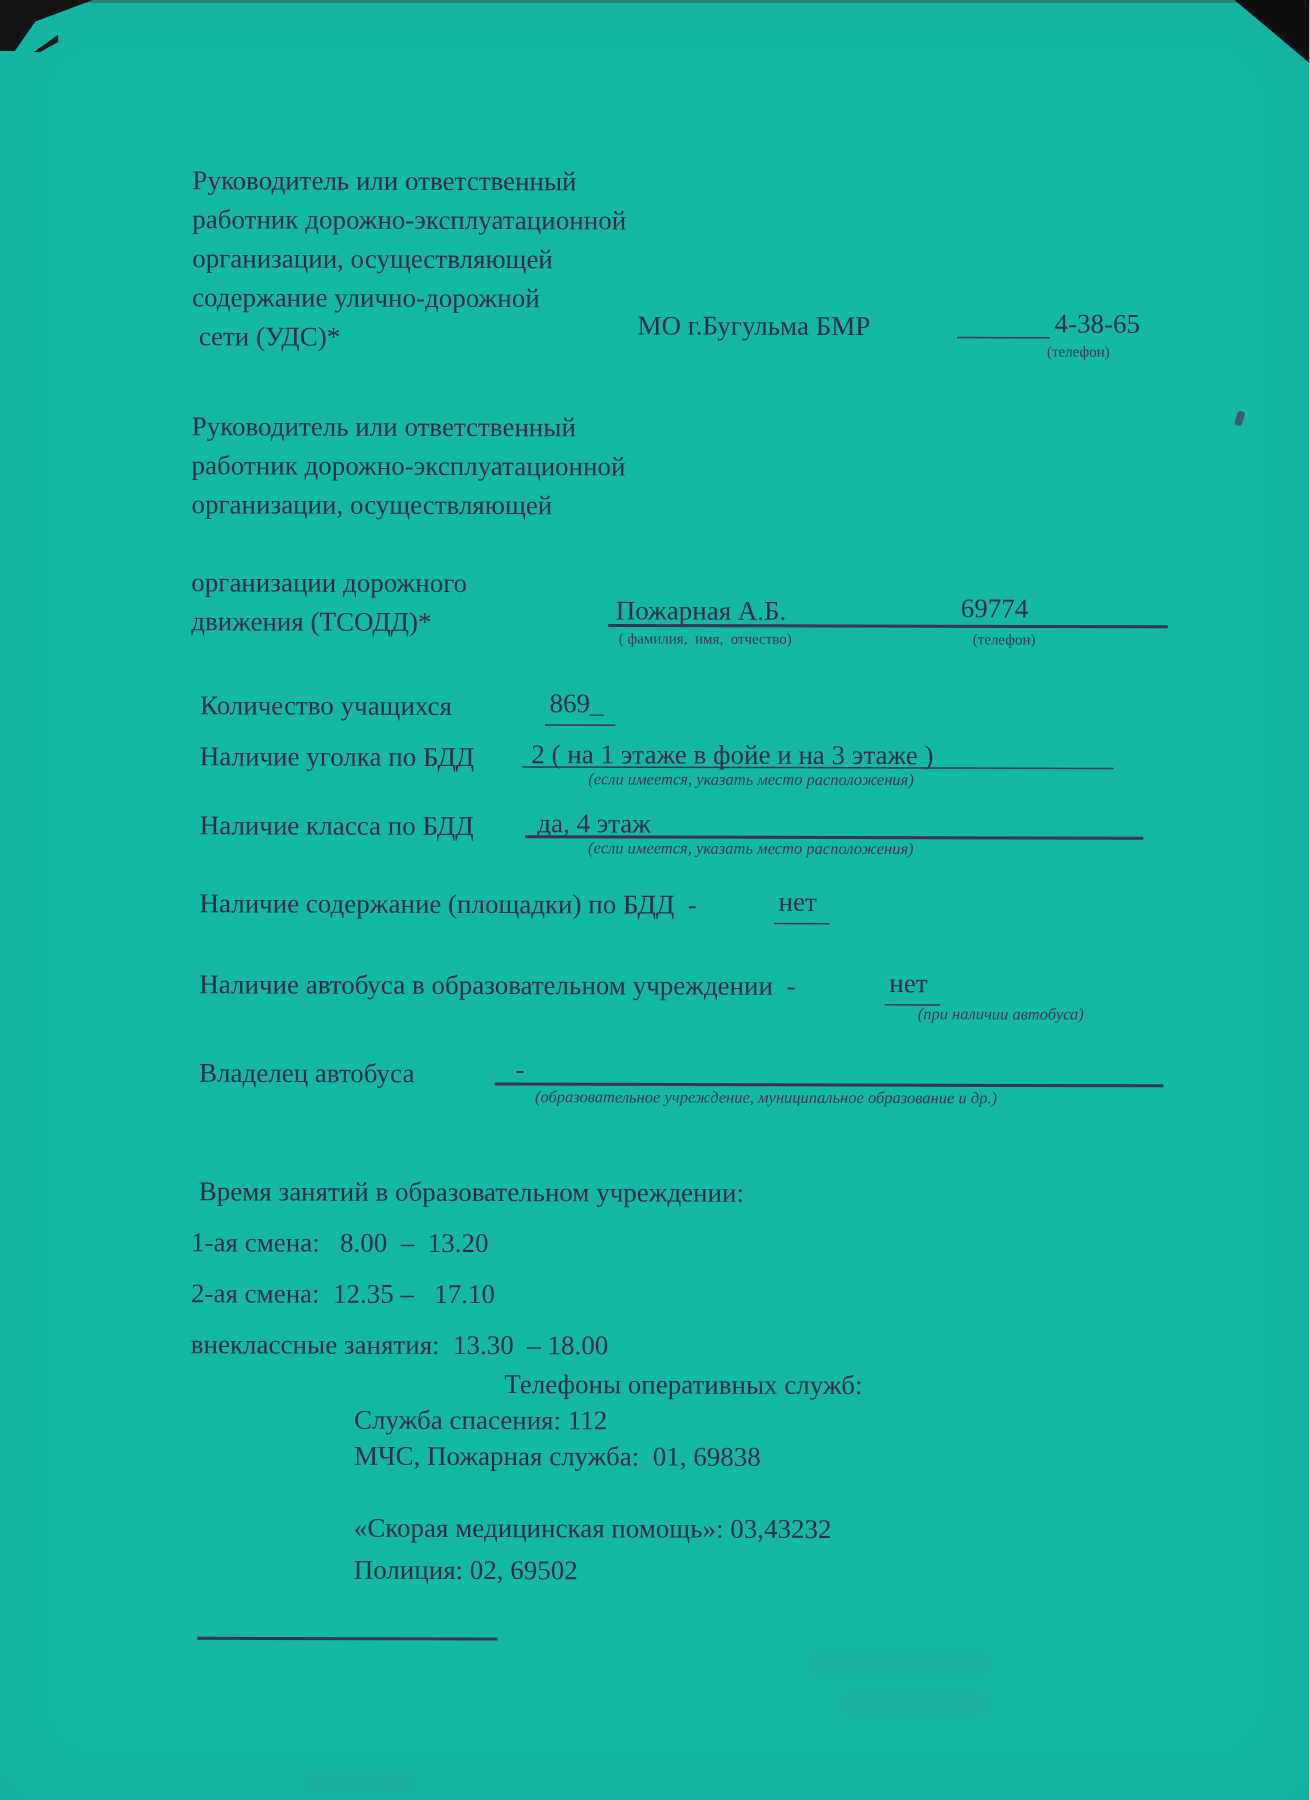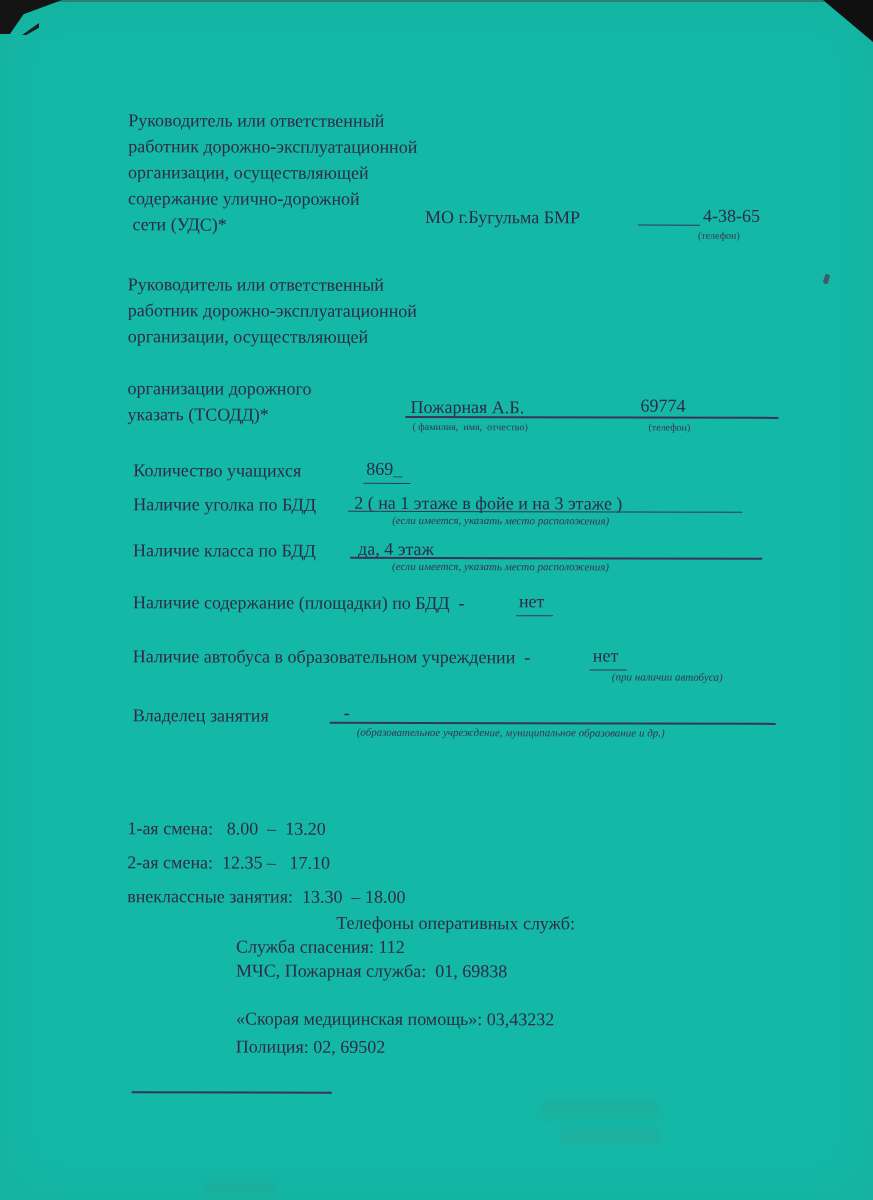"указать (ТСОДД)*" div.t { text: указать -> движения }
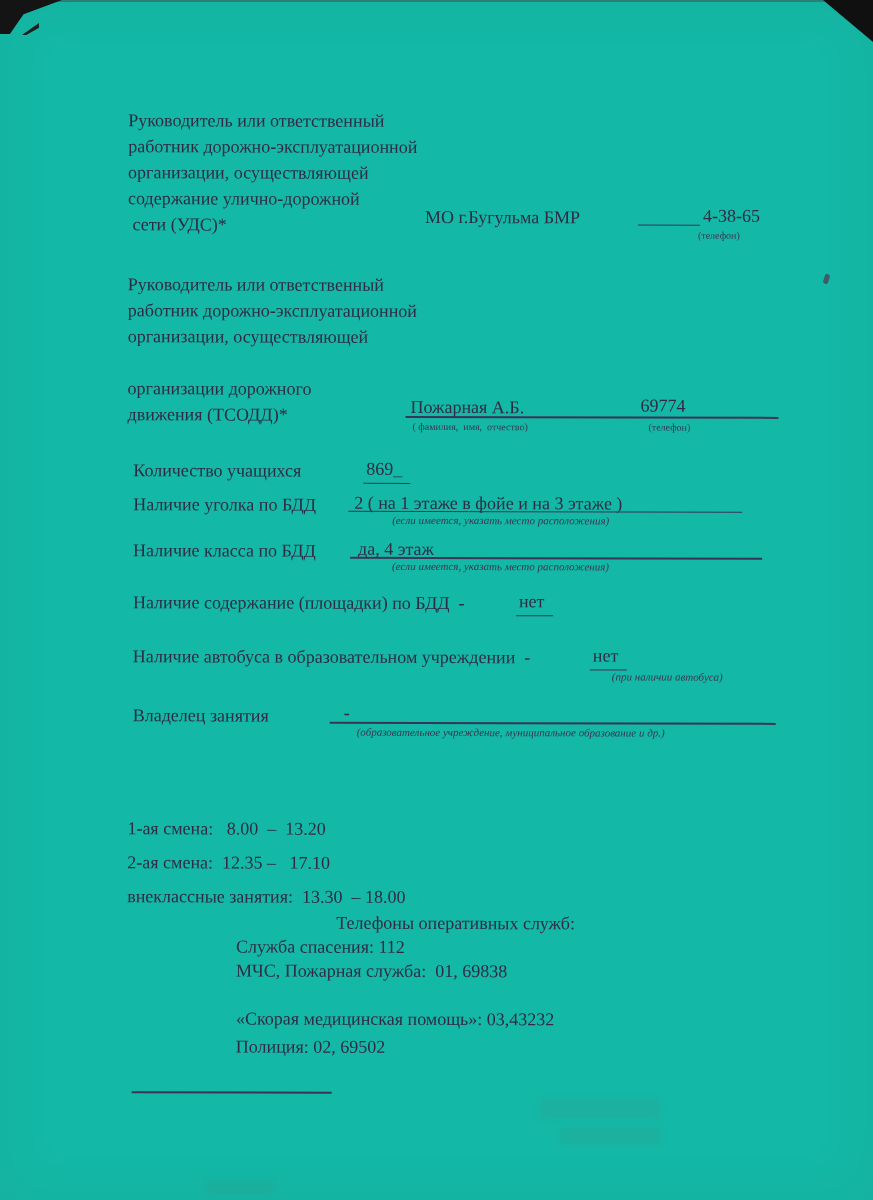"Владелец занятия" div.t { text: занятия -> автобуса }
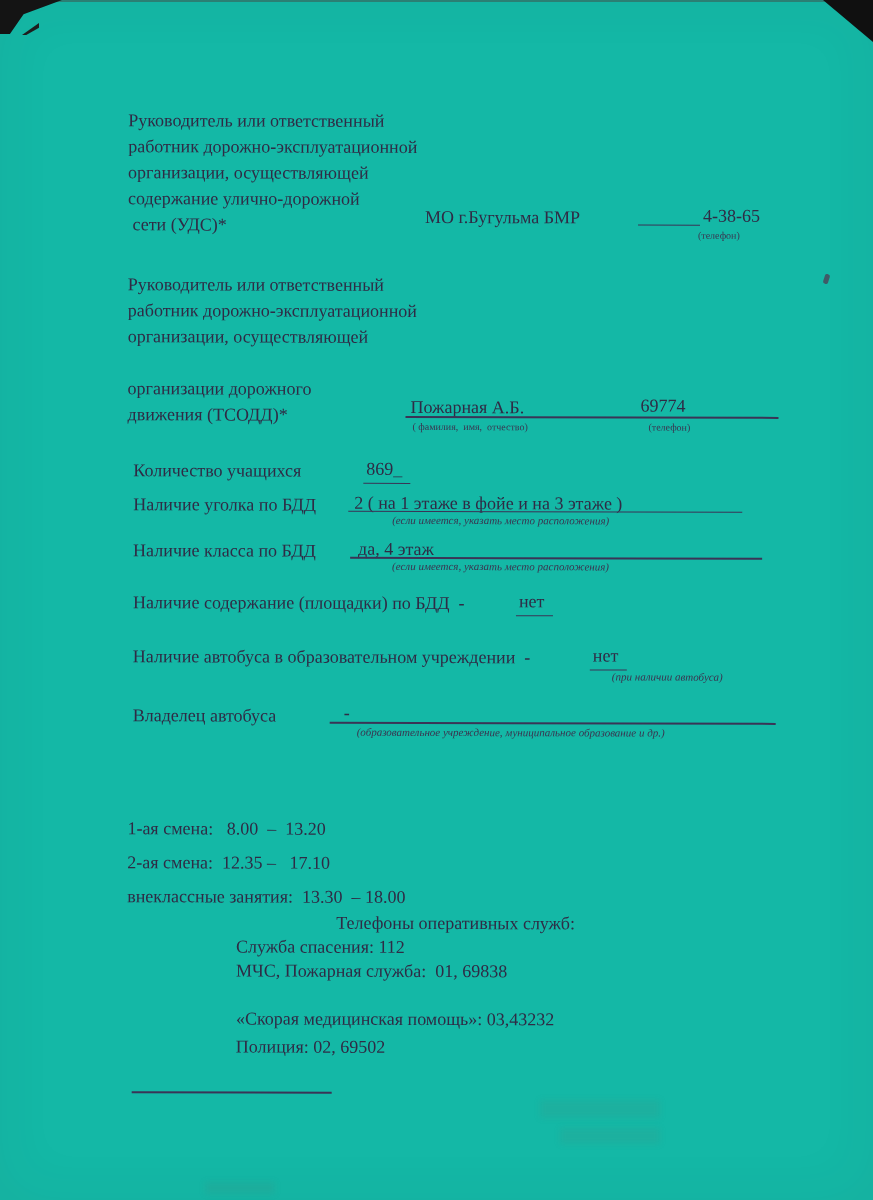"Время занятий в образовательном" div.t { html: none -> <div>Время занятий в образовательном учреждении:</div> }
